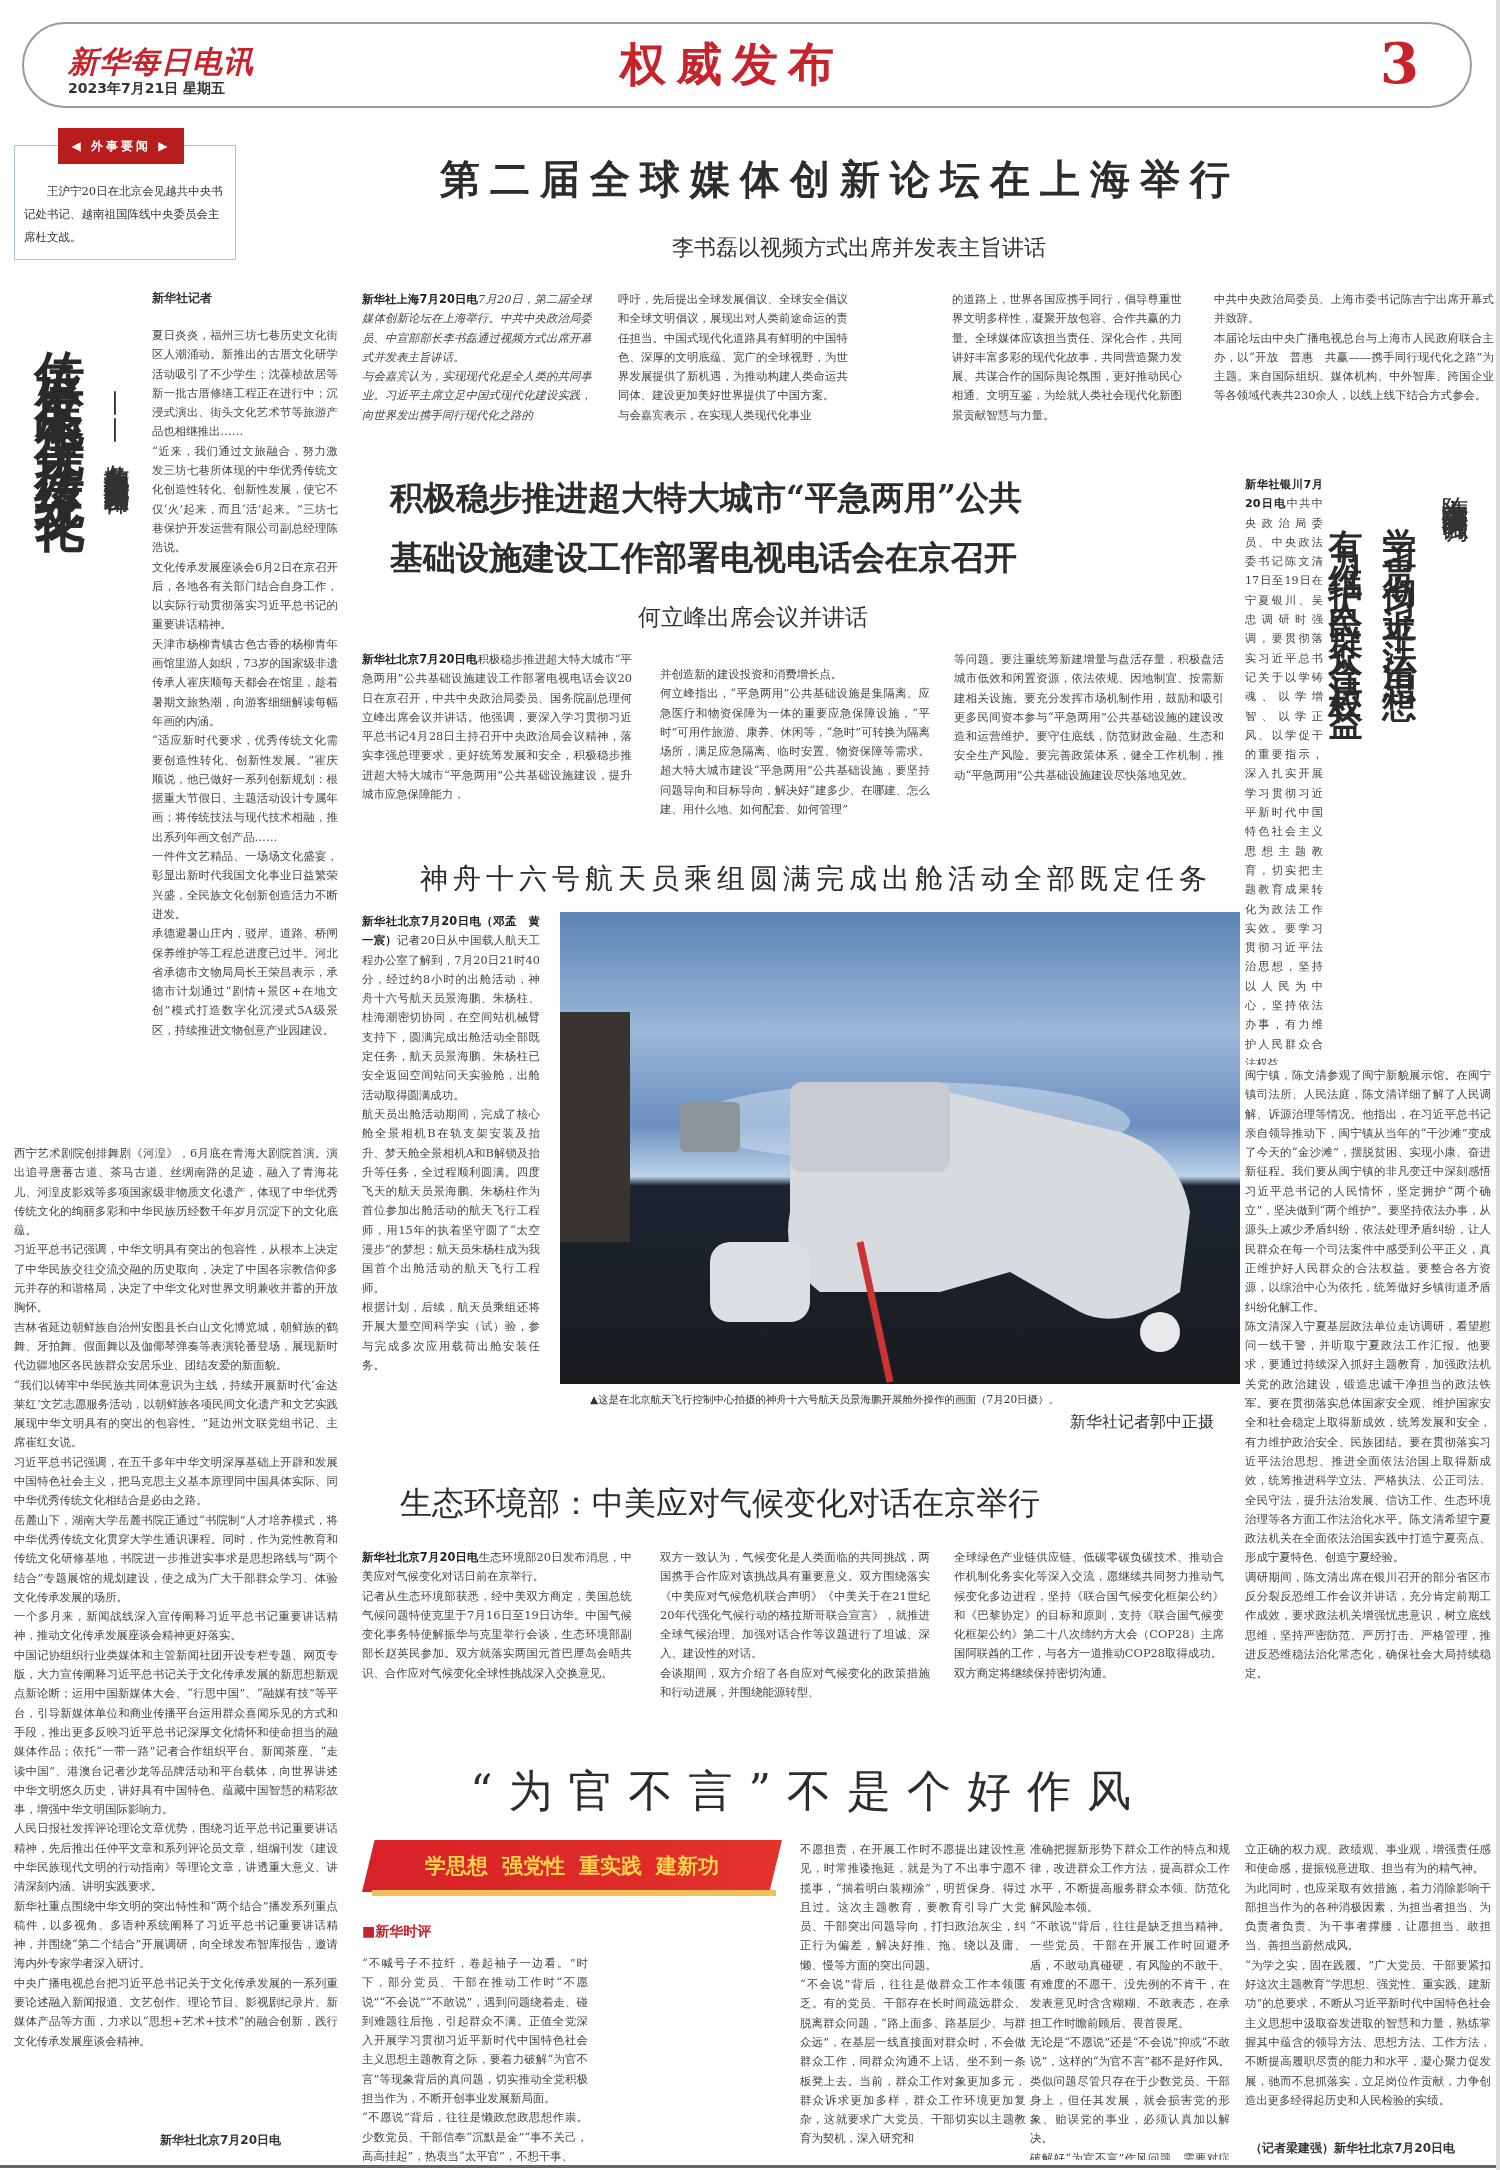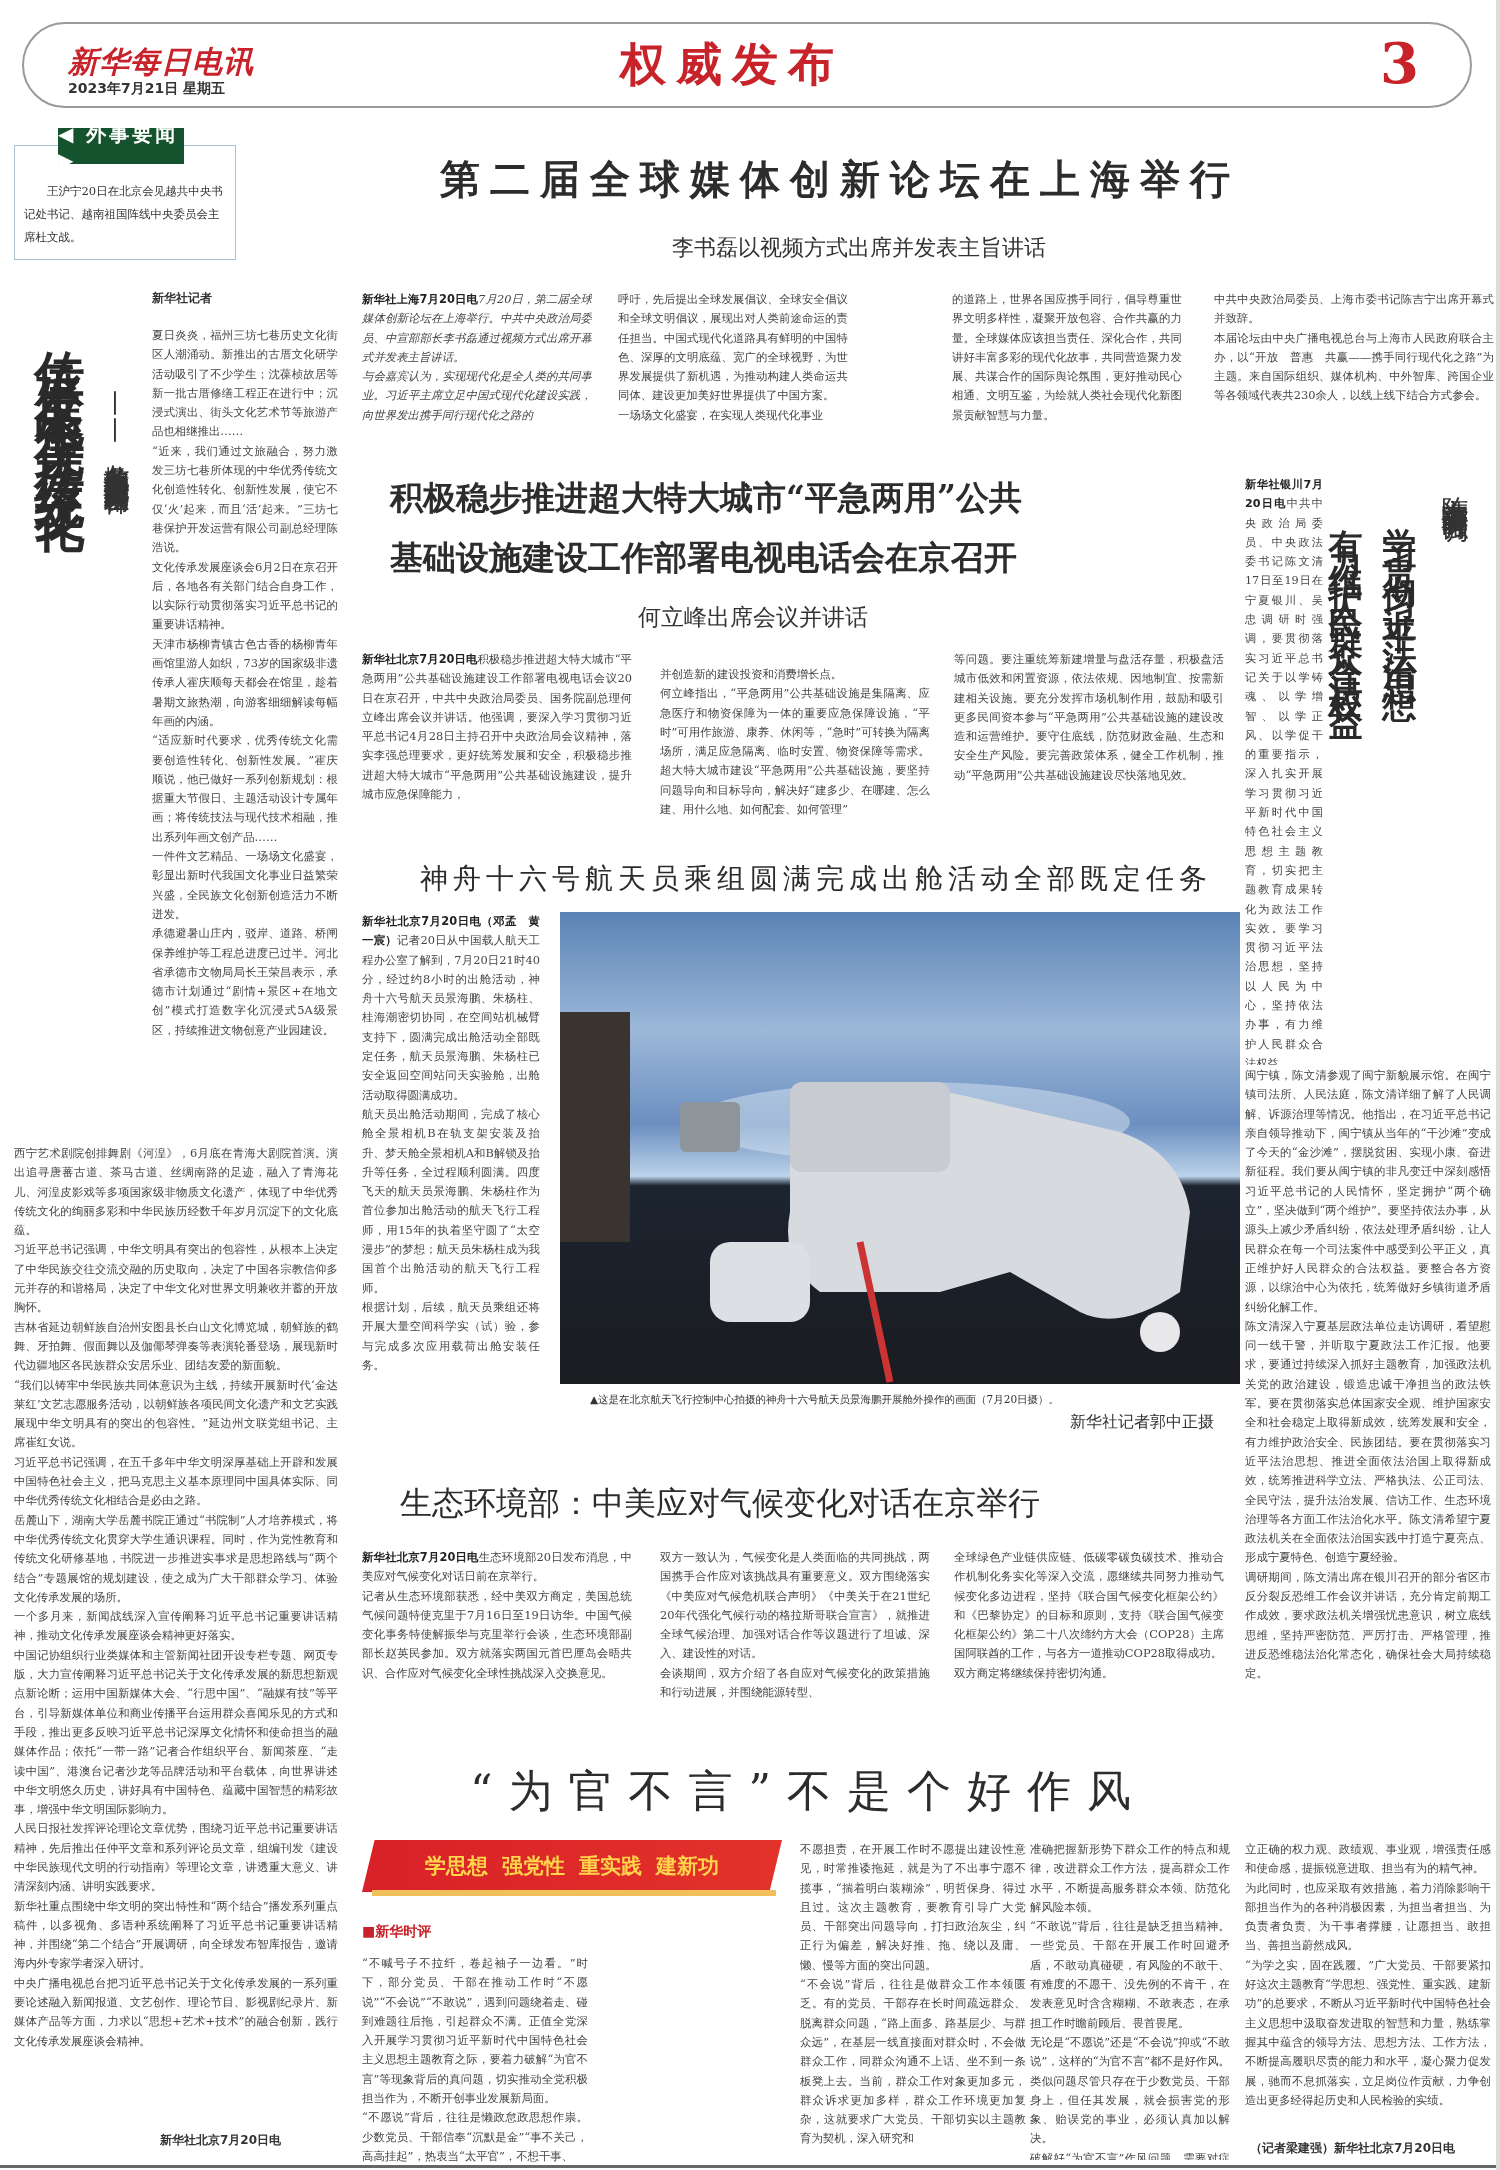"◀ 外事要闻 ▶" .brief-tag { background: #14532d -> #b91c1c; font-size: 20px -> 12px }
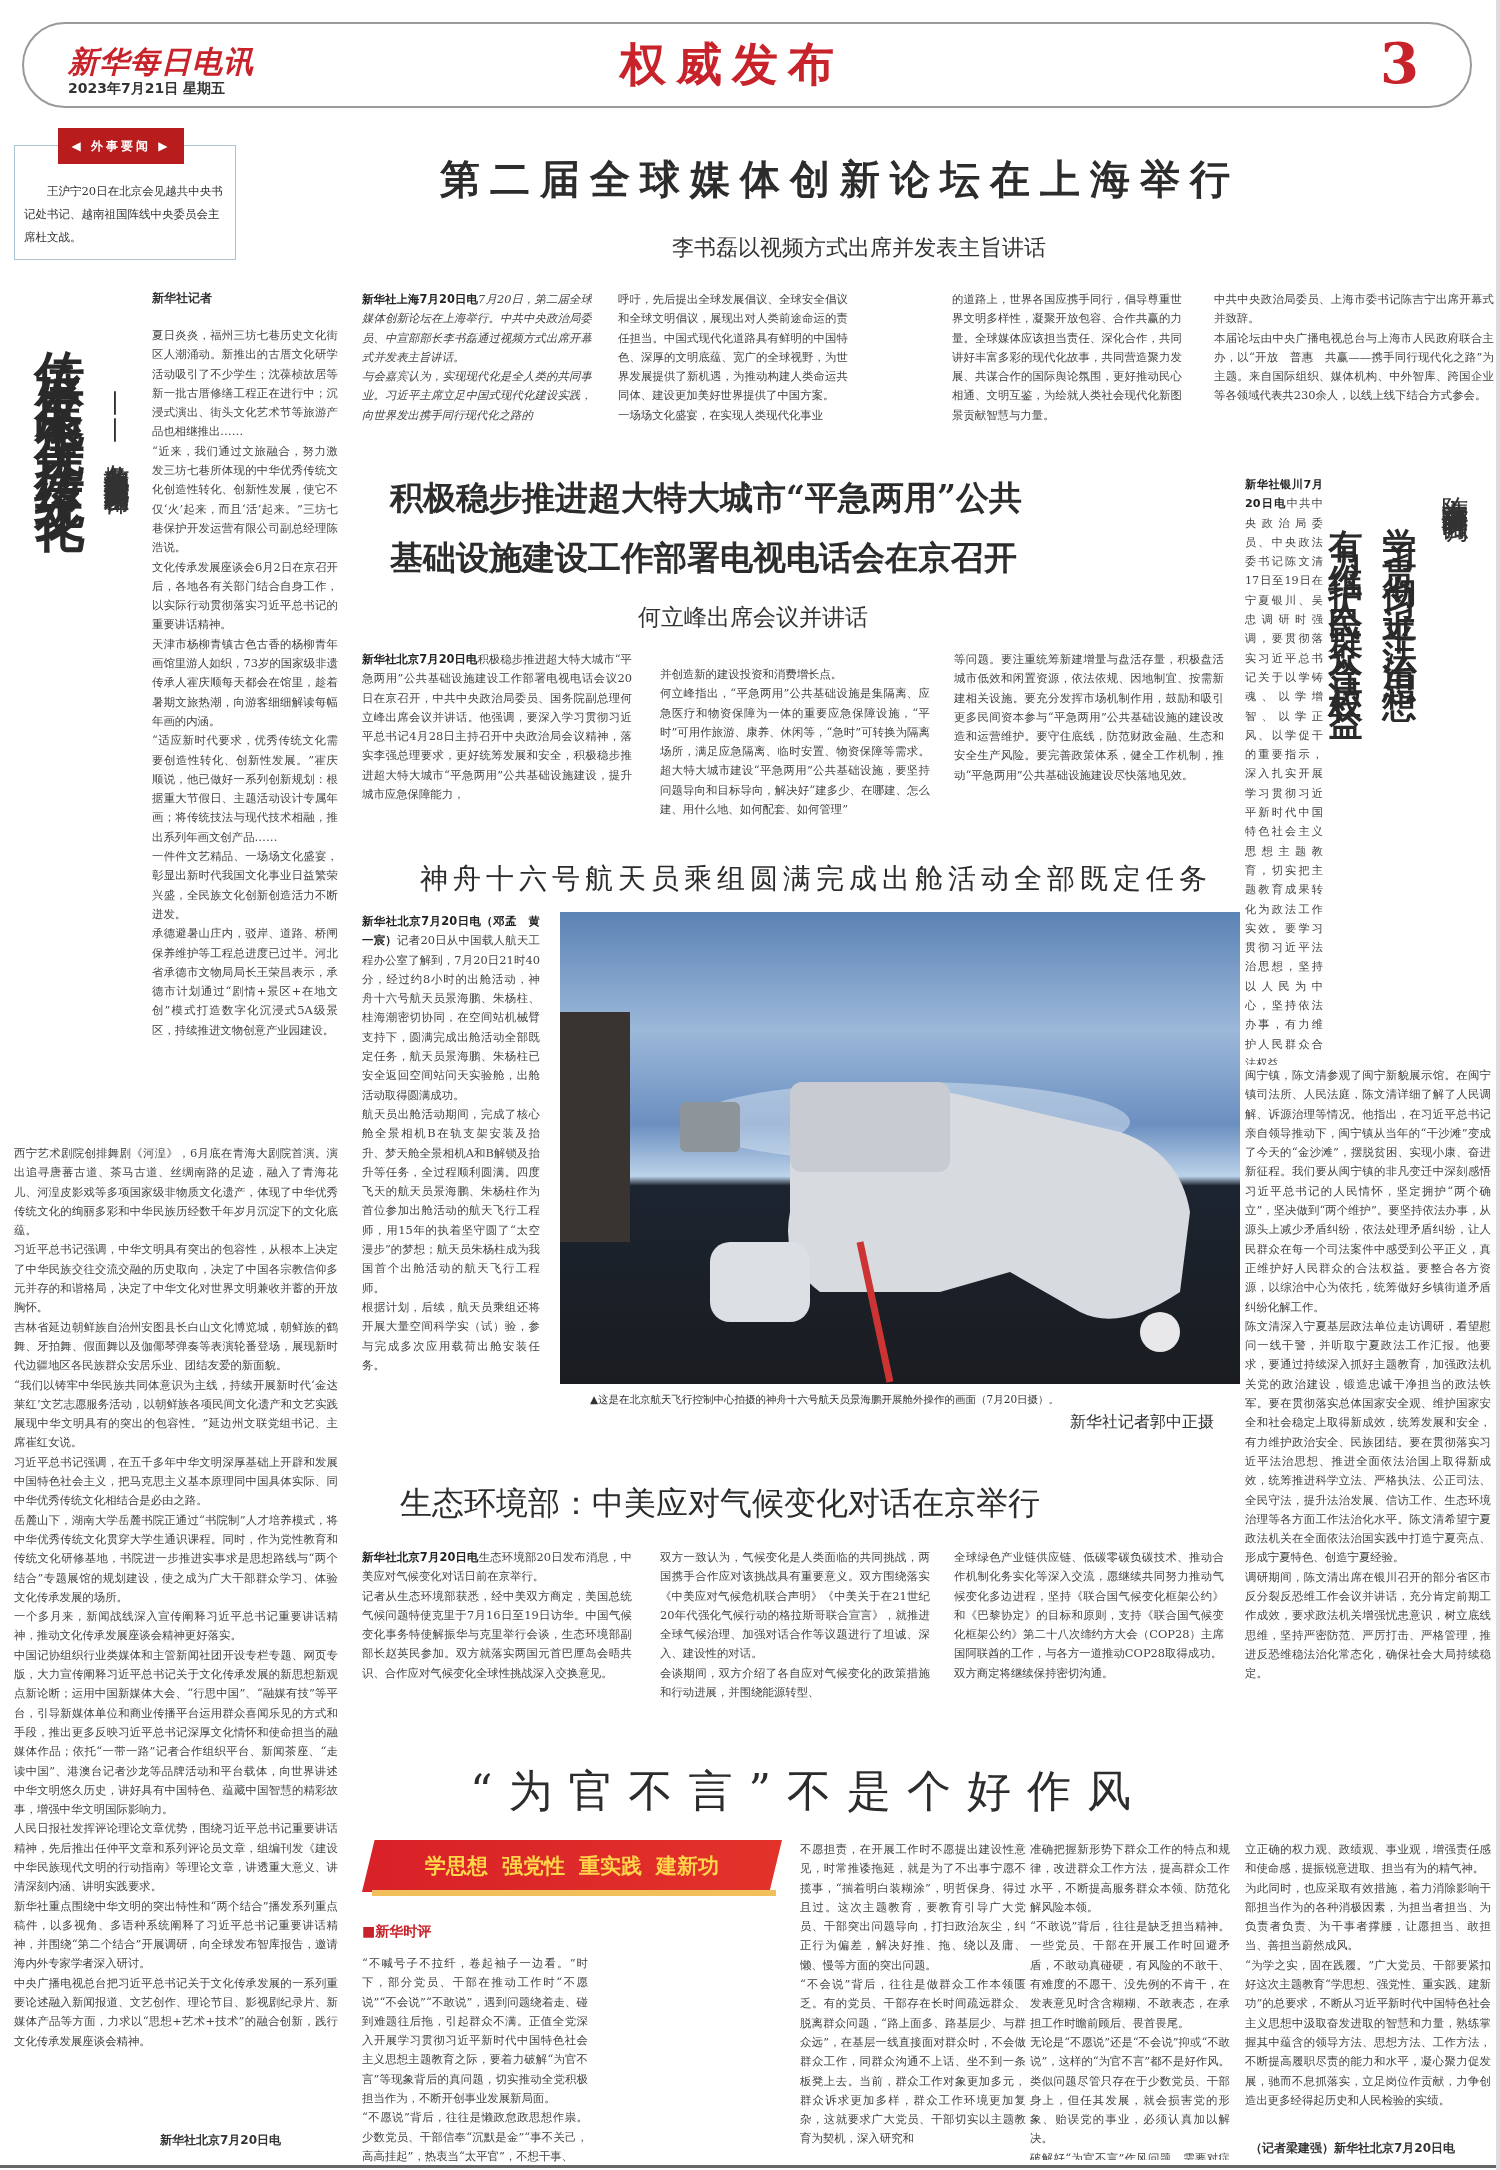"呼吁，先后提出全球发展倡议、全球安全倡议和全球文明倡议，展现出对人类前途命运的责" span { text: 一场场文化盛宴 -> 与会嘉宾表示 }
